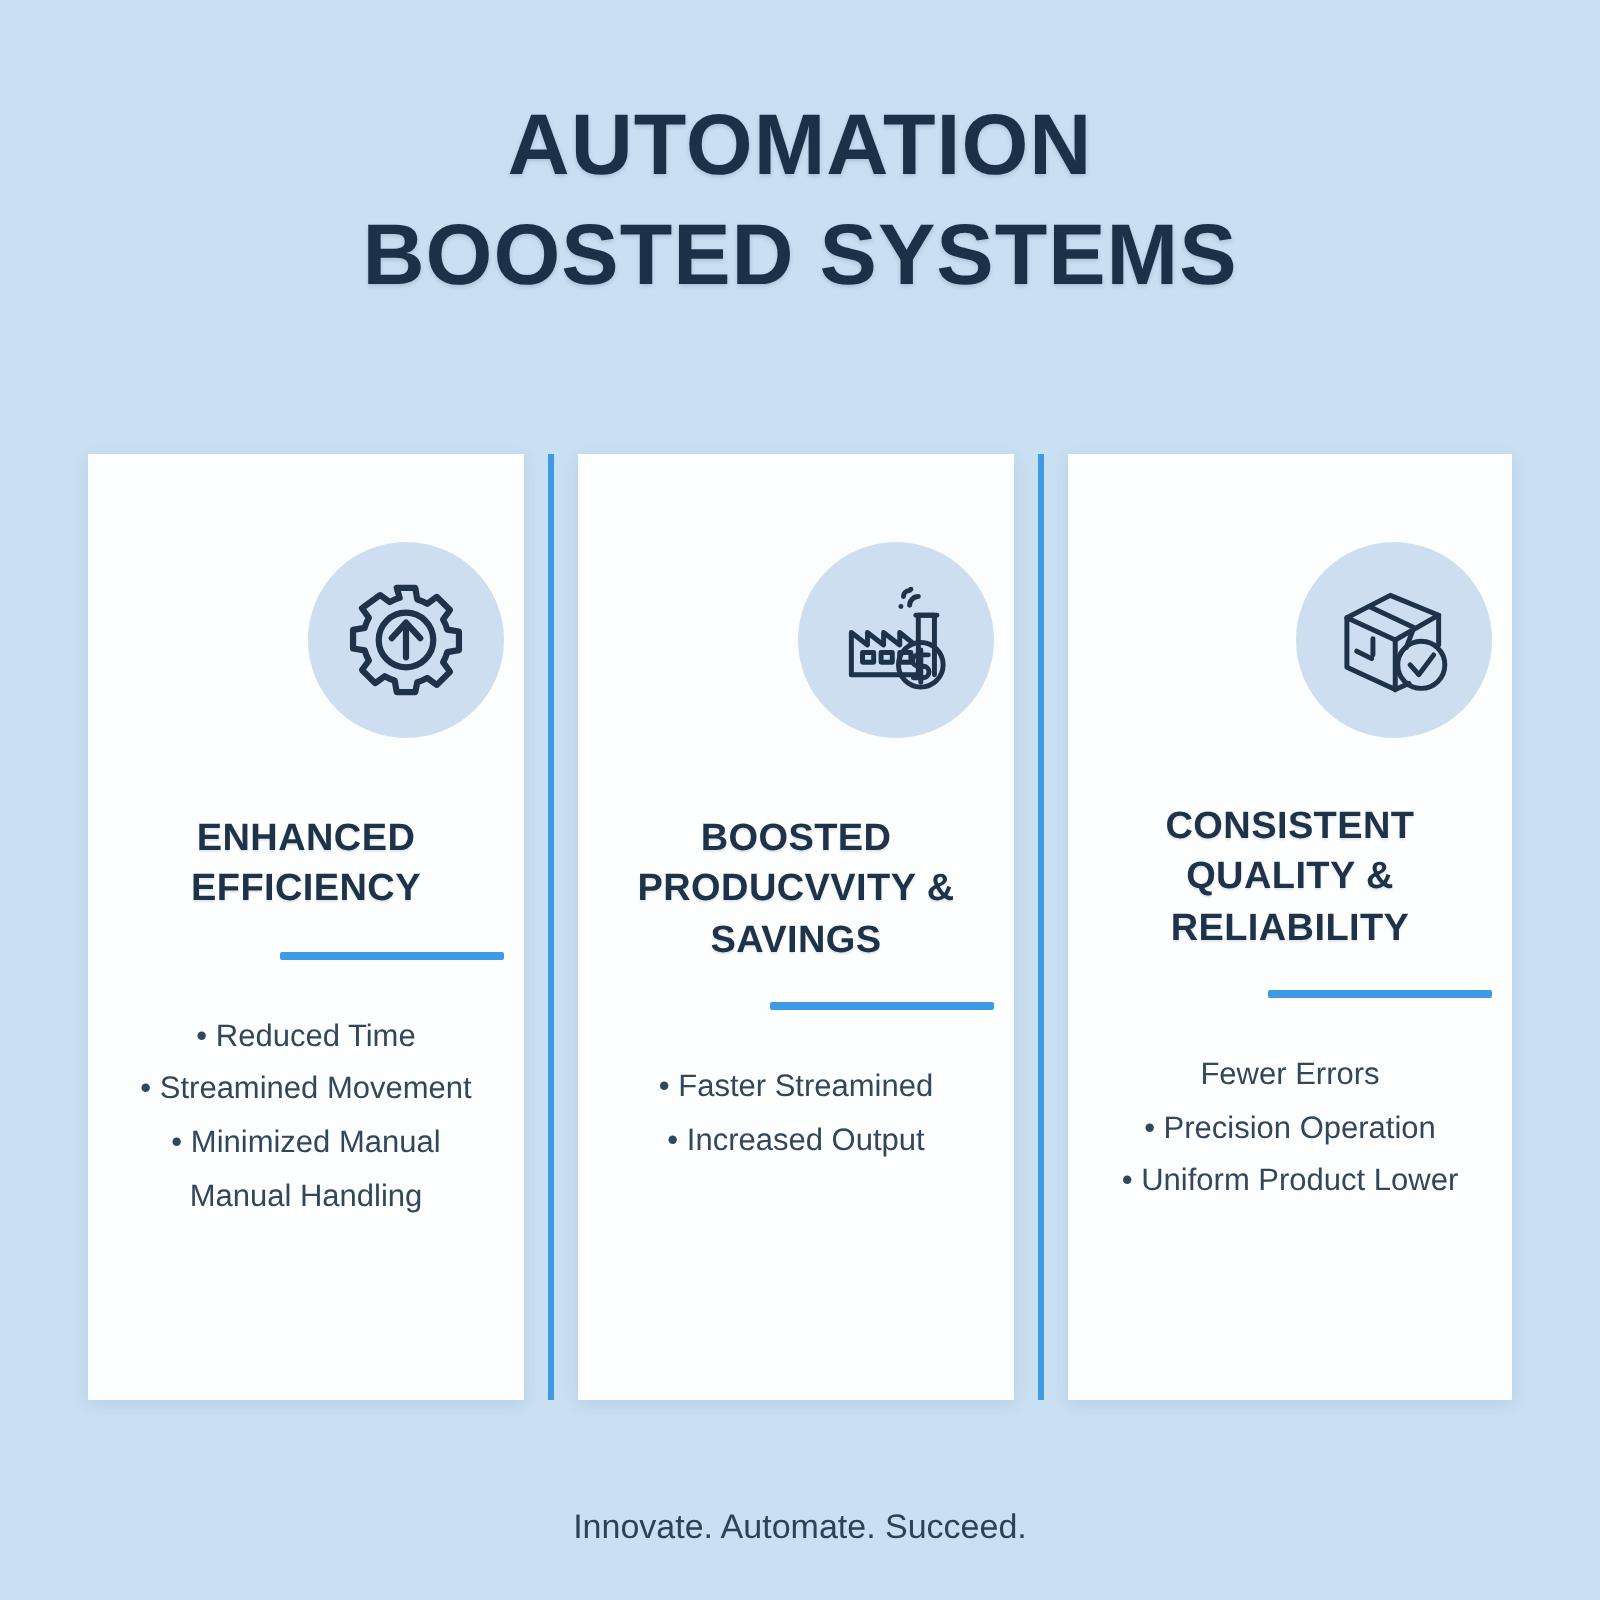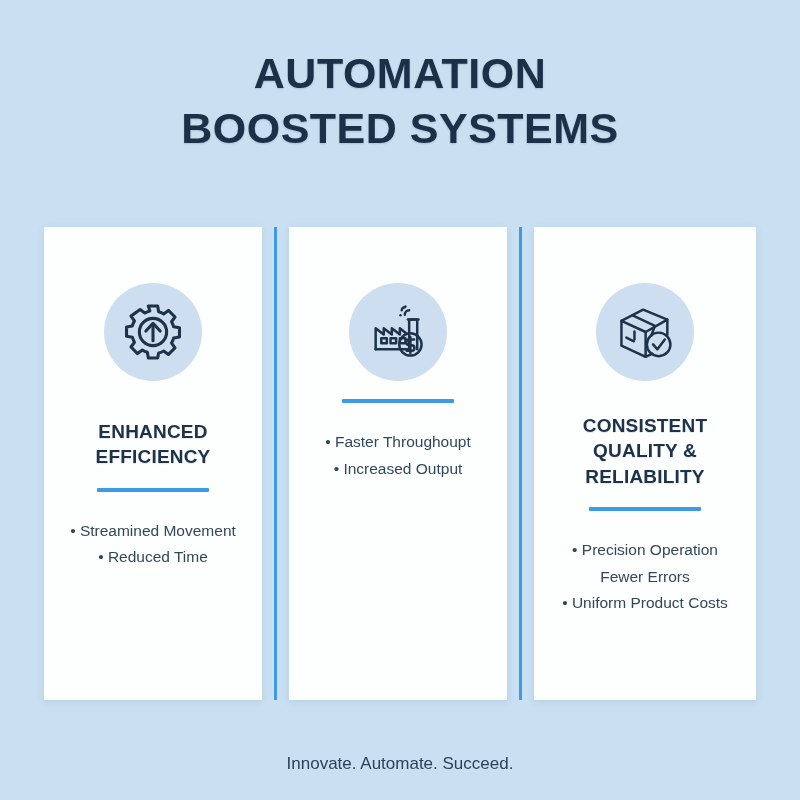"ENHANCED EFFICIENCY" .card { align-items: center -> flex-end; padding: 56px 10px 10px 10px -> 44px 10px 10px 10px }
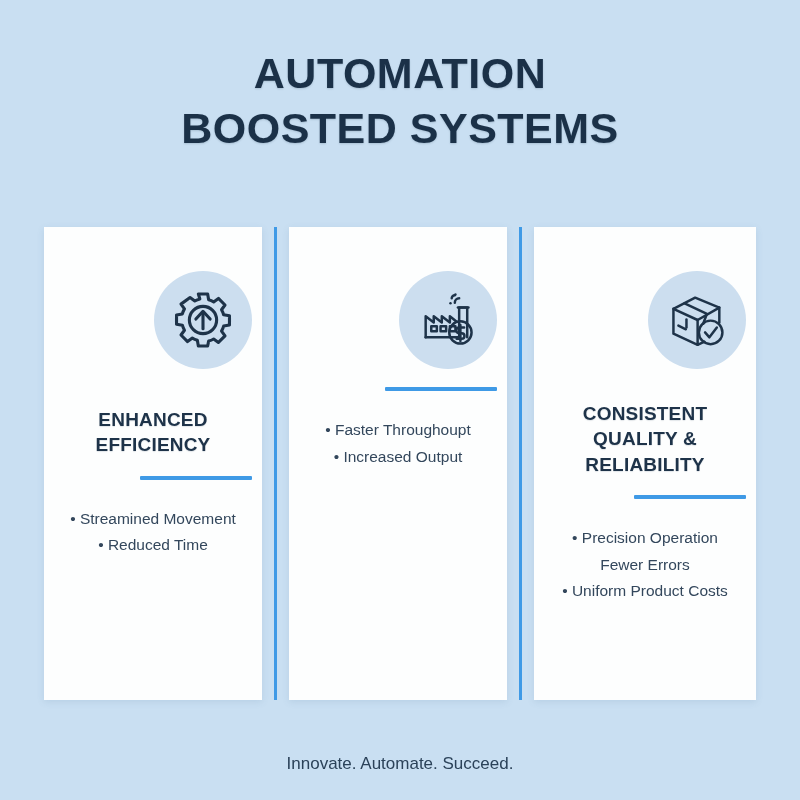"BOOSTED PRODUCVVITY & SAVINGS" div.card-heading { html: none -> <div>BOOSTED PRODUCVVITY &amp; SAVINGS</div> }
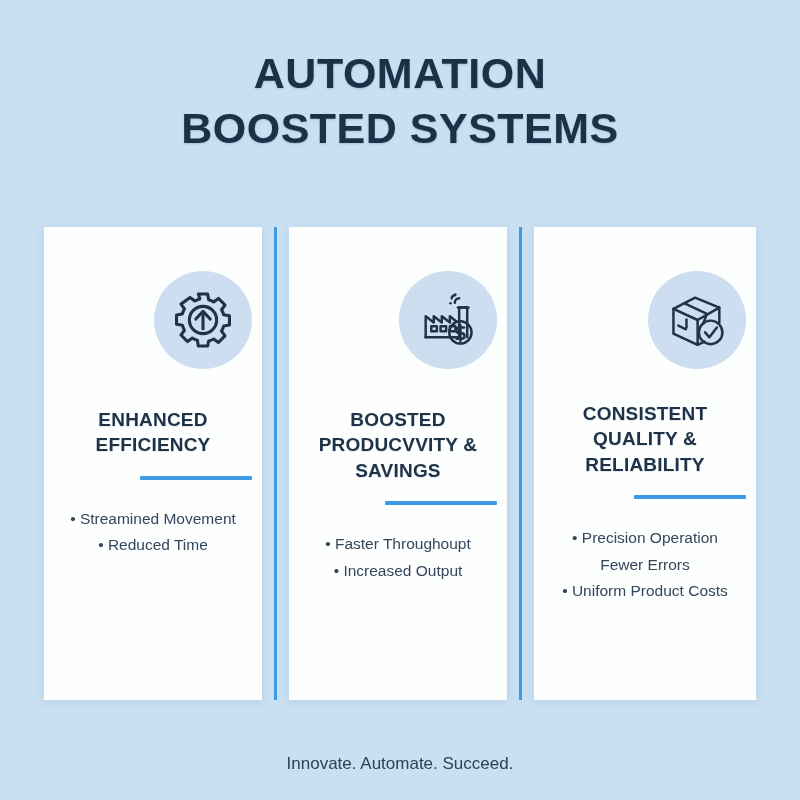"• Streamined Movement" li { order: before "• Reduced Time" -> after "• Reduced Time" }
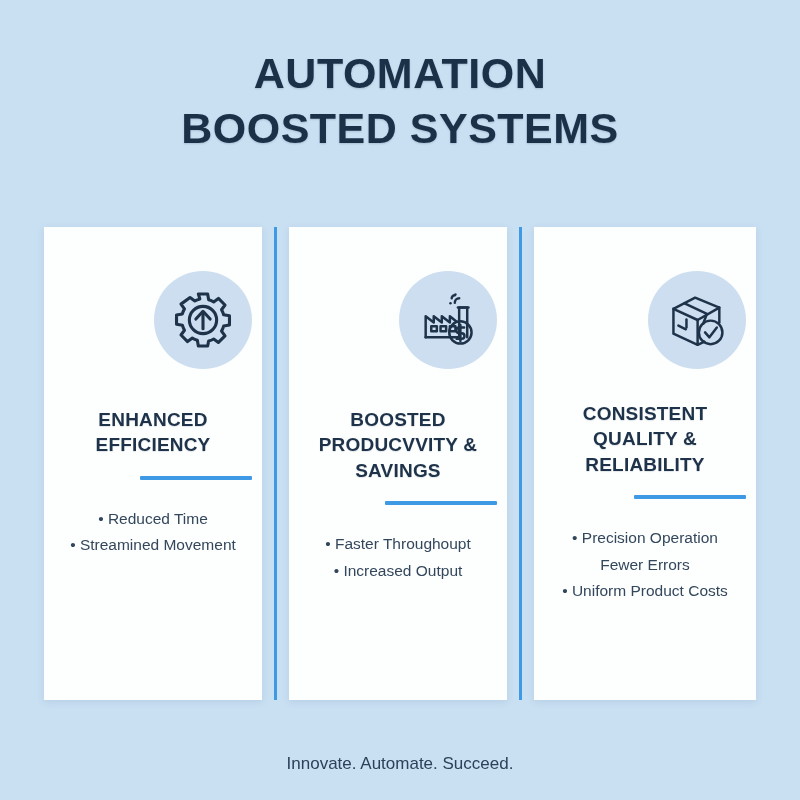"• Faster Throughoupt" li { text: Throughoupt -> Streamined }
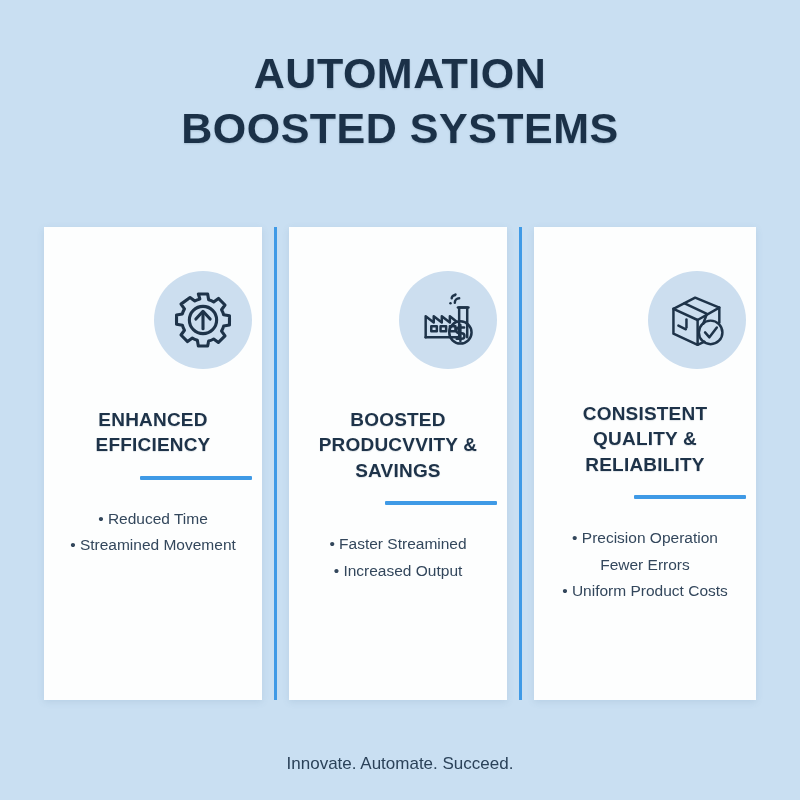"• Minimized Manual" li { html: none -> <li>• Minimized Manual Manual Handling</li> }
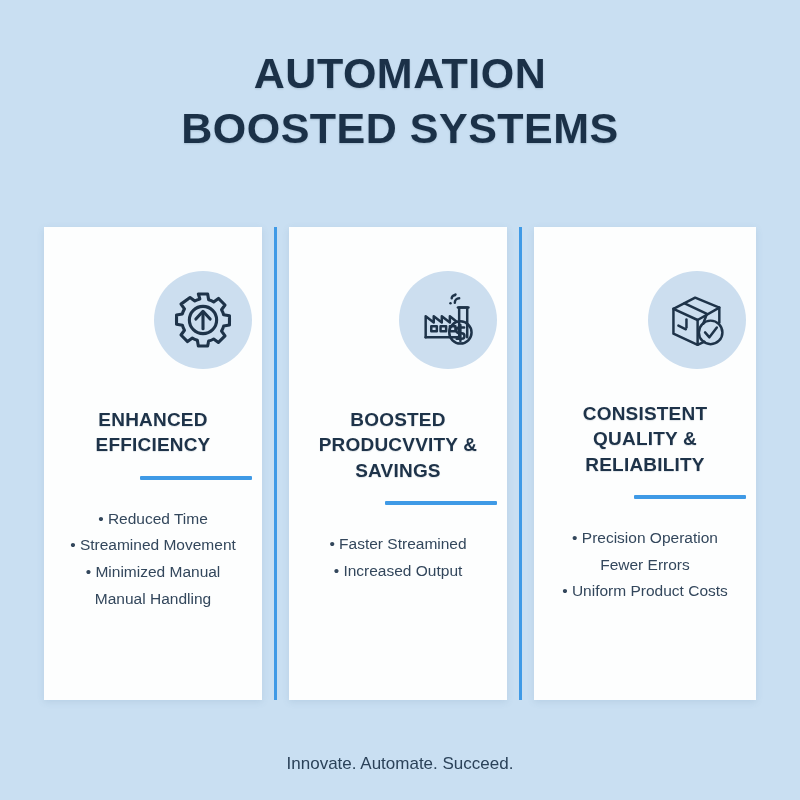"• Precision Operation" li { order: before "Fewer Errors" -> after "Fewer Errors" }
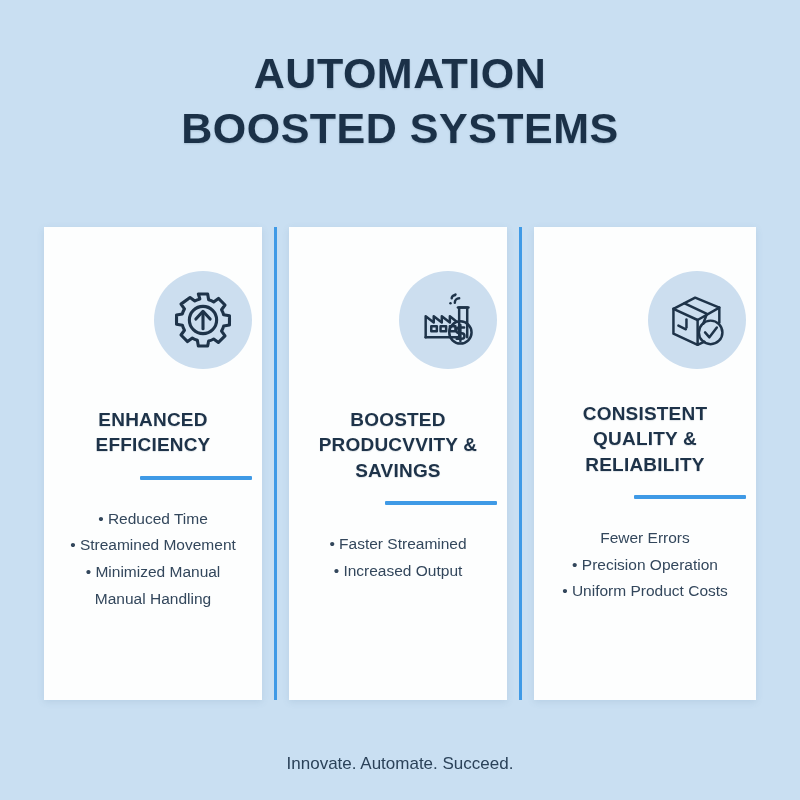"• Uniform Product Costs" li { text: Costs -> Lower }
